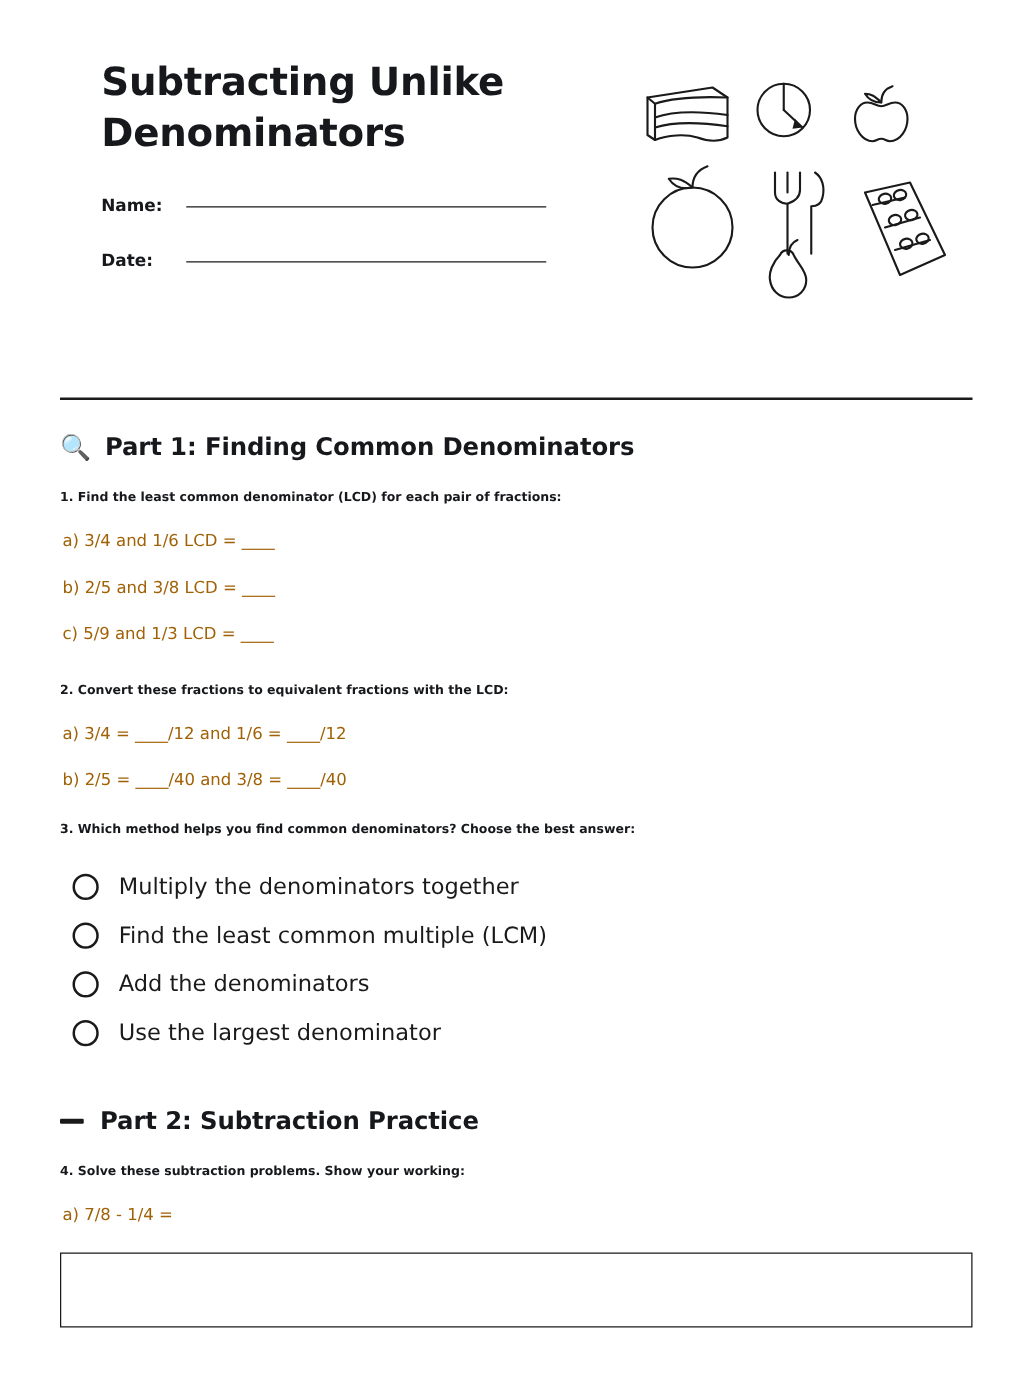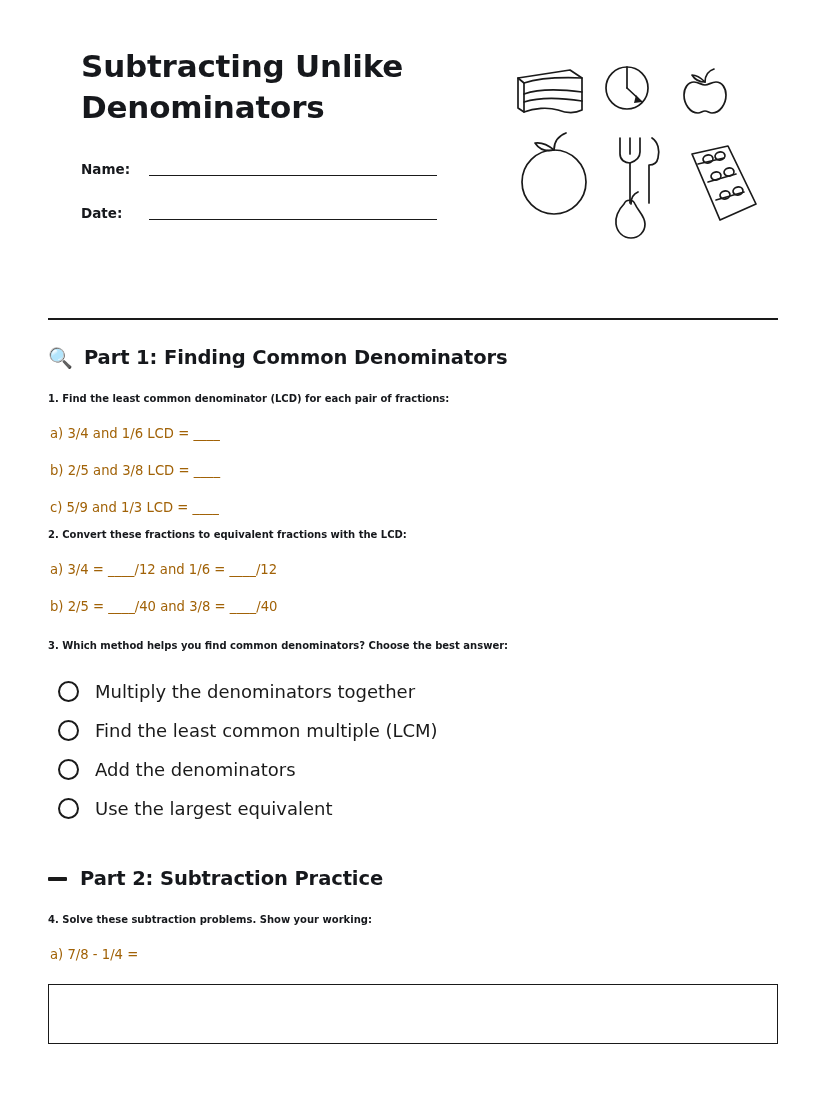"Name:" .field-row { align-items: flex-end -> center }
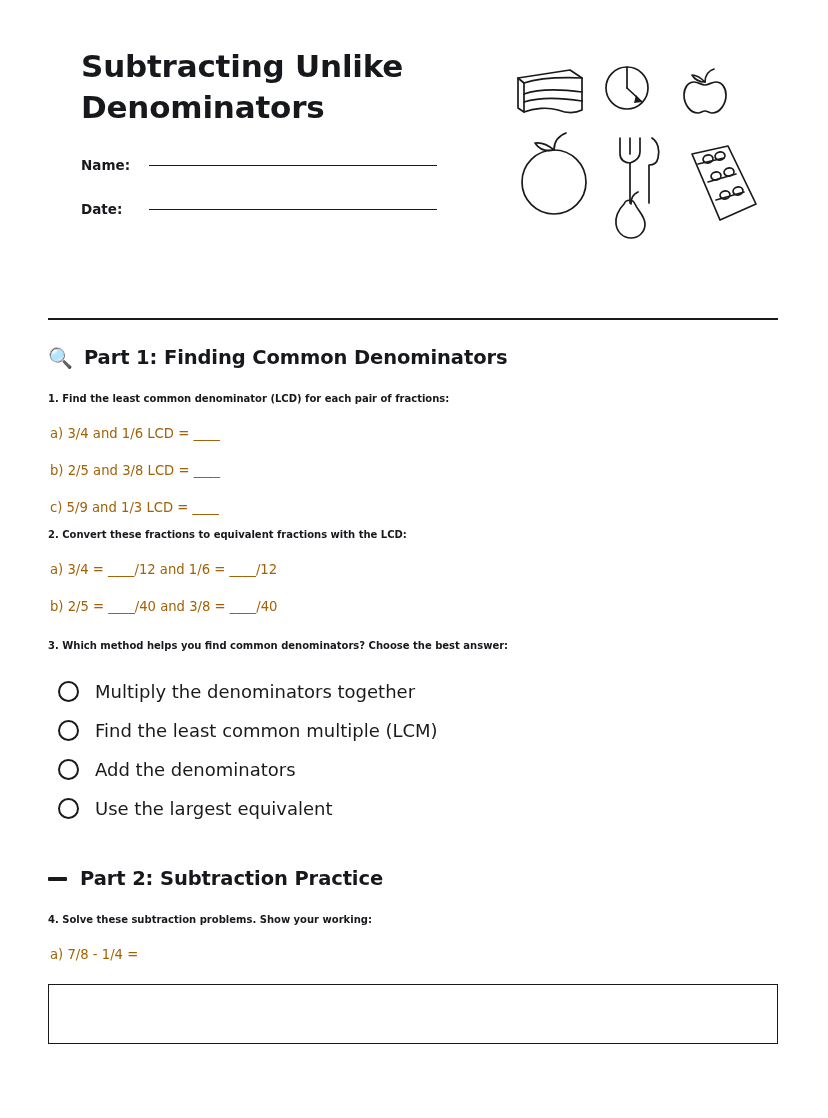"2. Convert these fractions to" div.q-prompt { margin-top: 14px -> 32px }
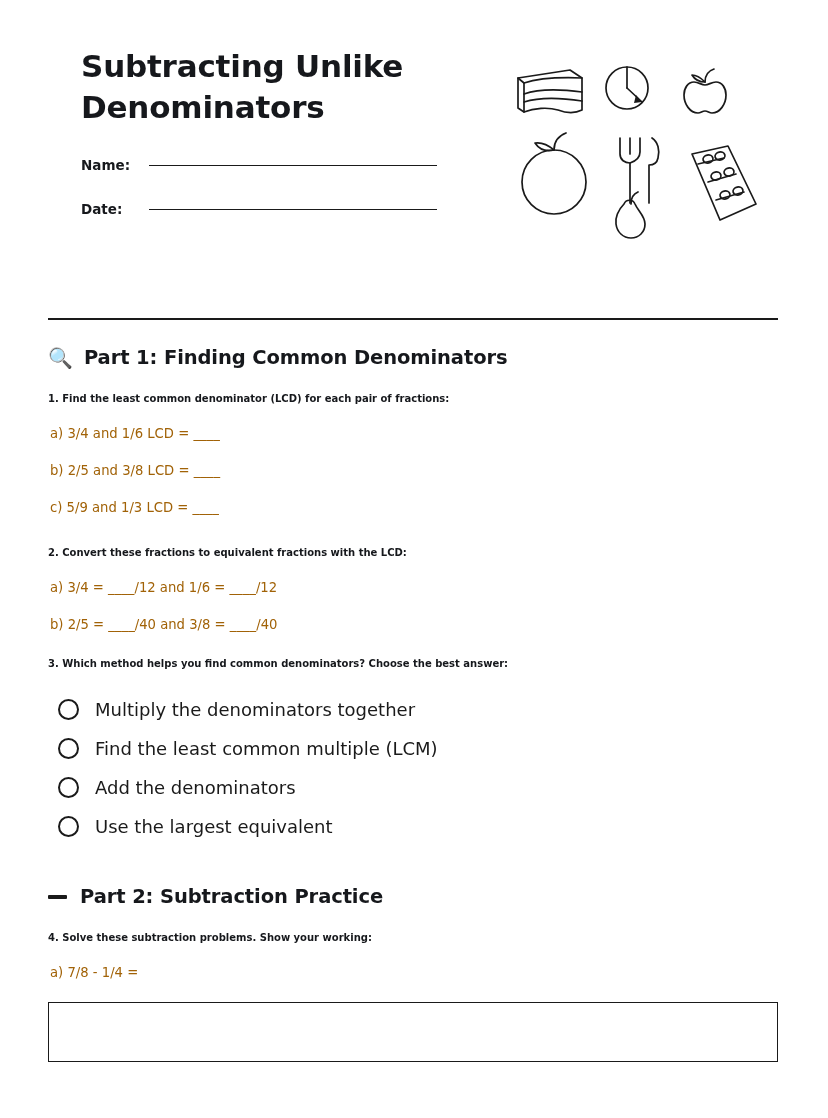"Use the largest equivalent" span.choice-label { text: equivalent -> denominator }
